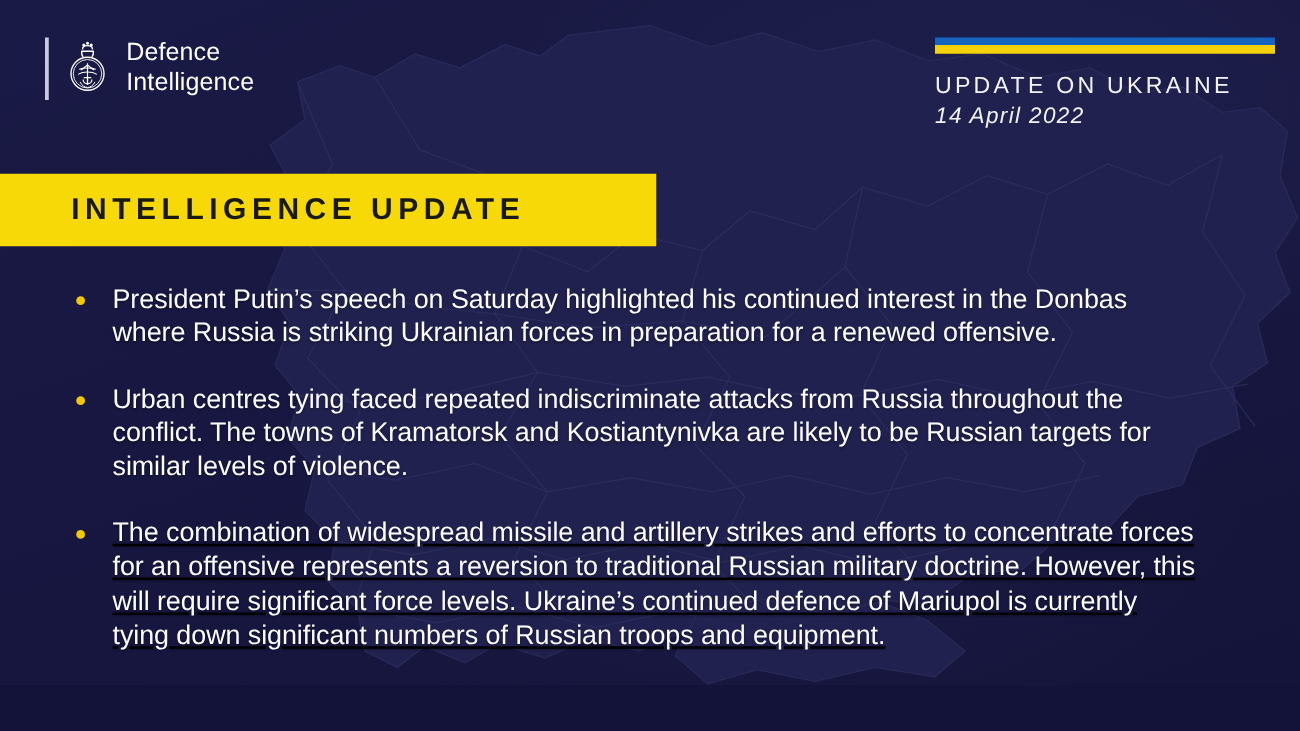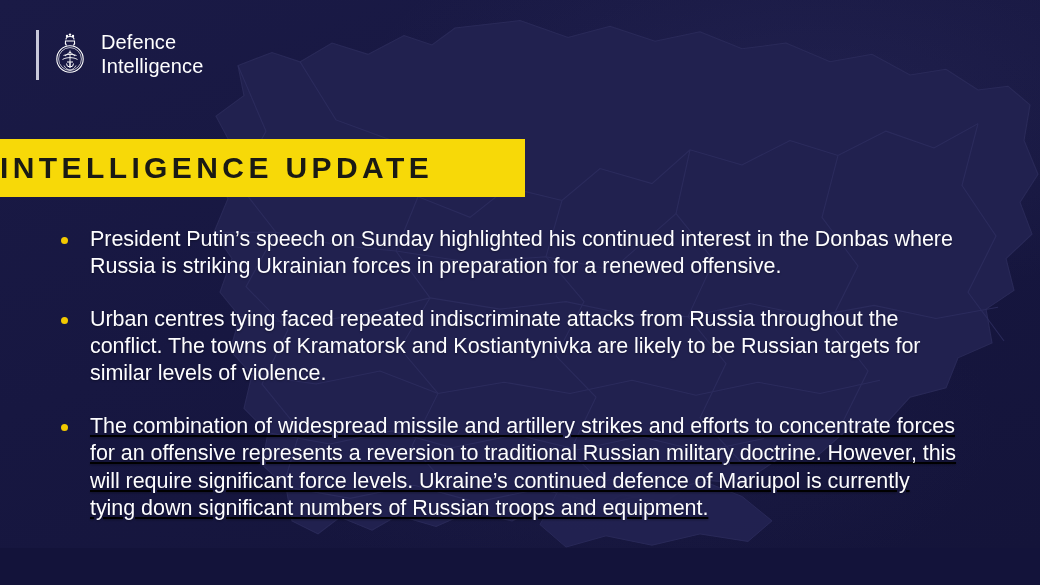"UPDATE ON UKRAINE" div { html: none -> <div> <div> <div></div> <div></div> </div> <div>UPDATE ON UKRAINE</div> <div>14 April 2022</div> </div> }
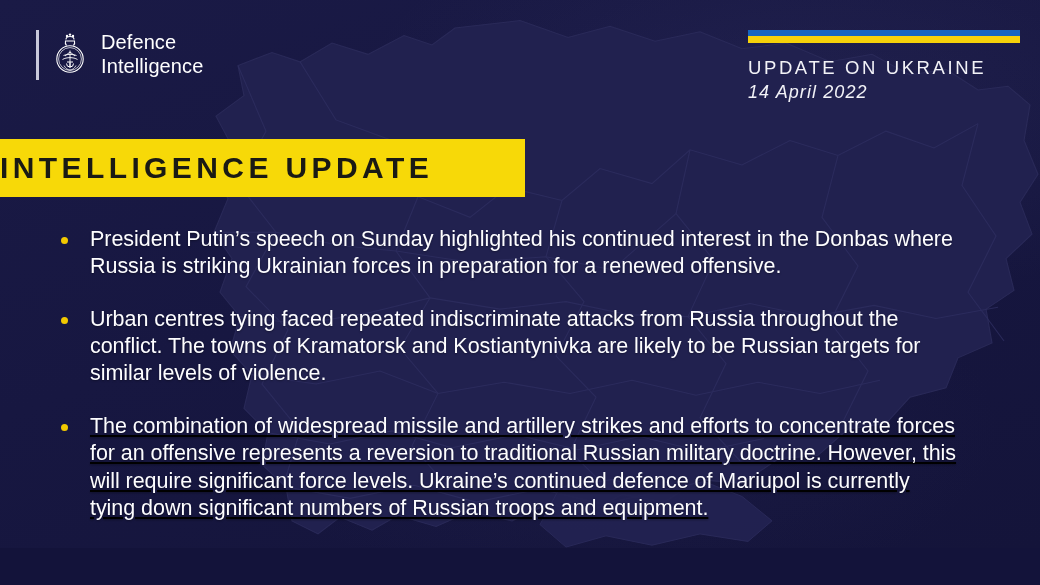"INTELLIGENCE UPDATE" #banner-text { font-size: 30px -> 24px; margin-left: none -> 57px }
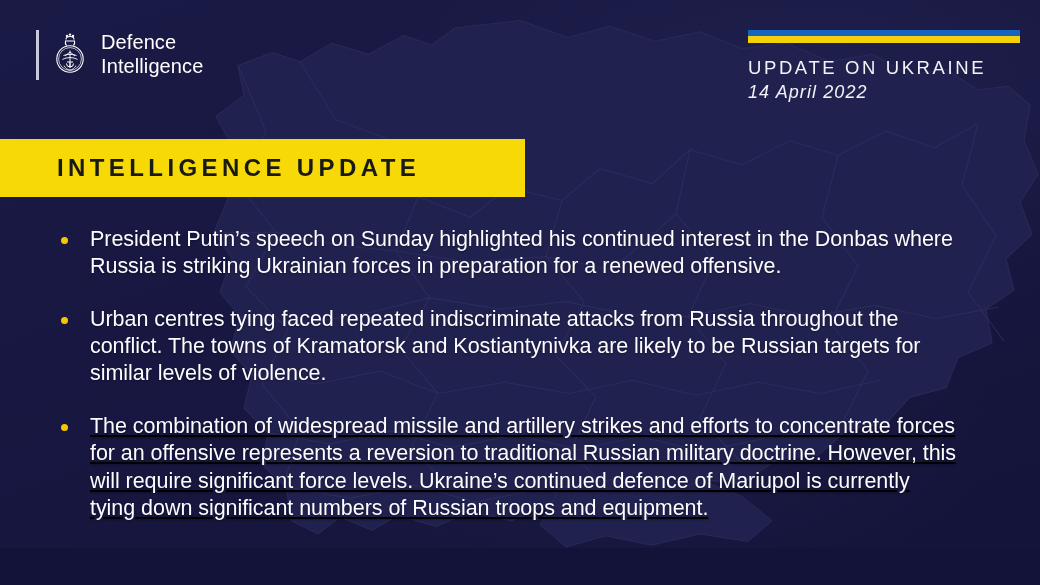"President Putin’s speech on Sunday" p { text: Sunday -> Saturday }
